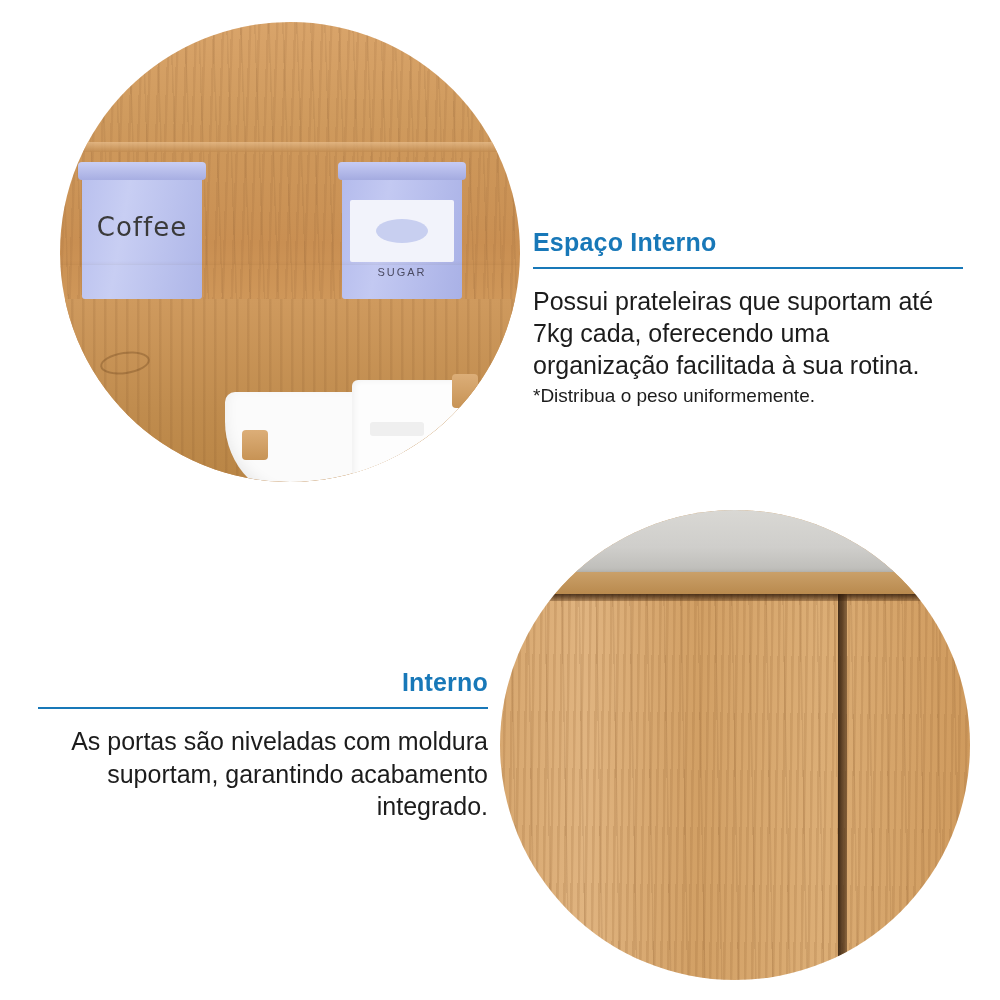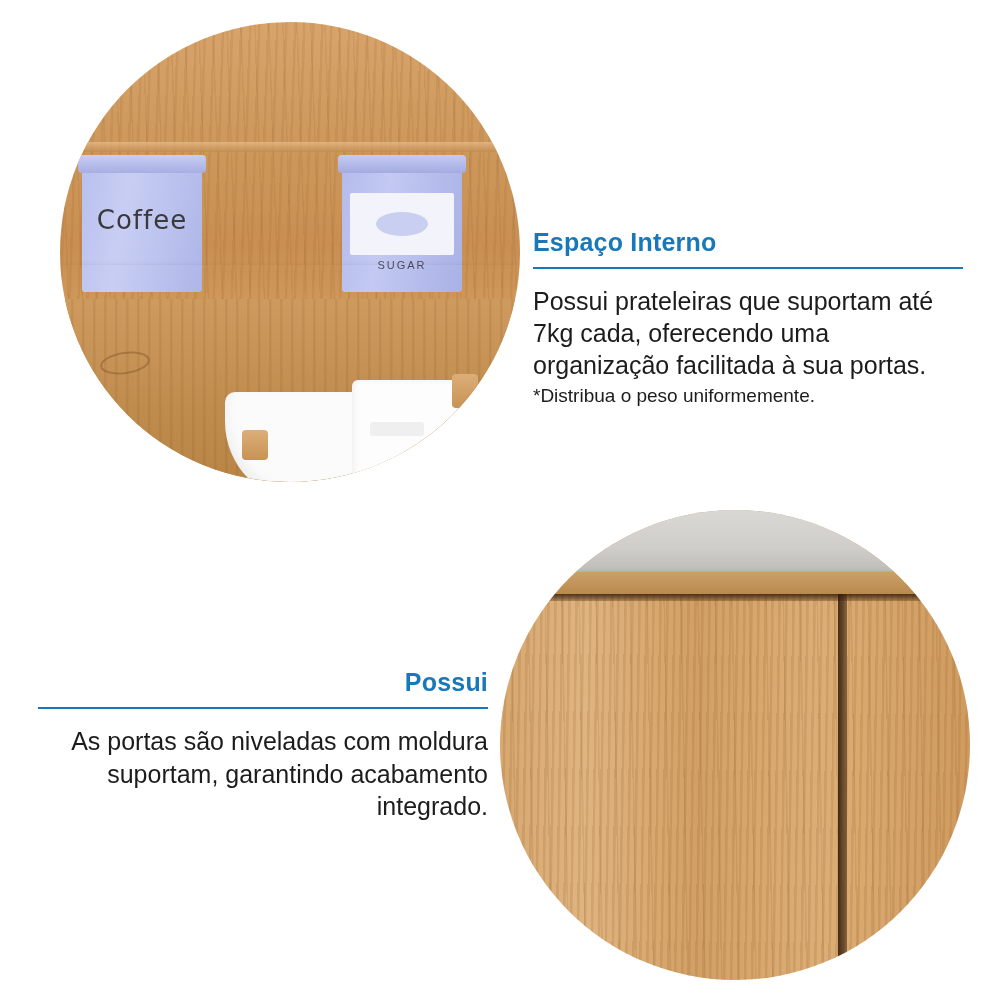"Coffee" .tin { top: 145px -> 152px }
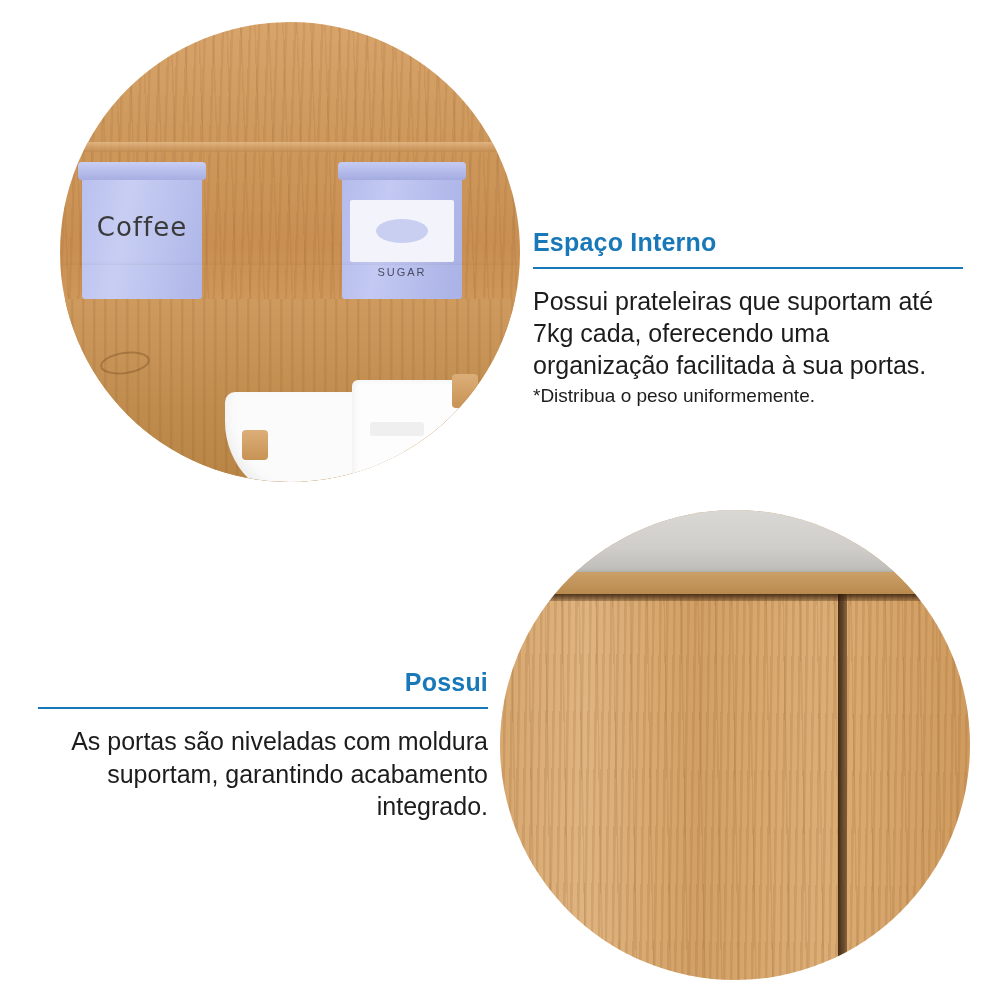"Possui prateleiras que suportam até" p.feature-body { text: portas -> rotina }
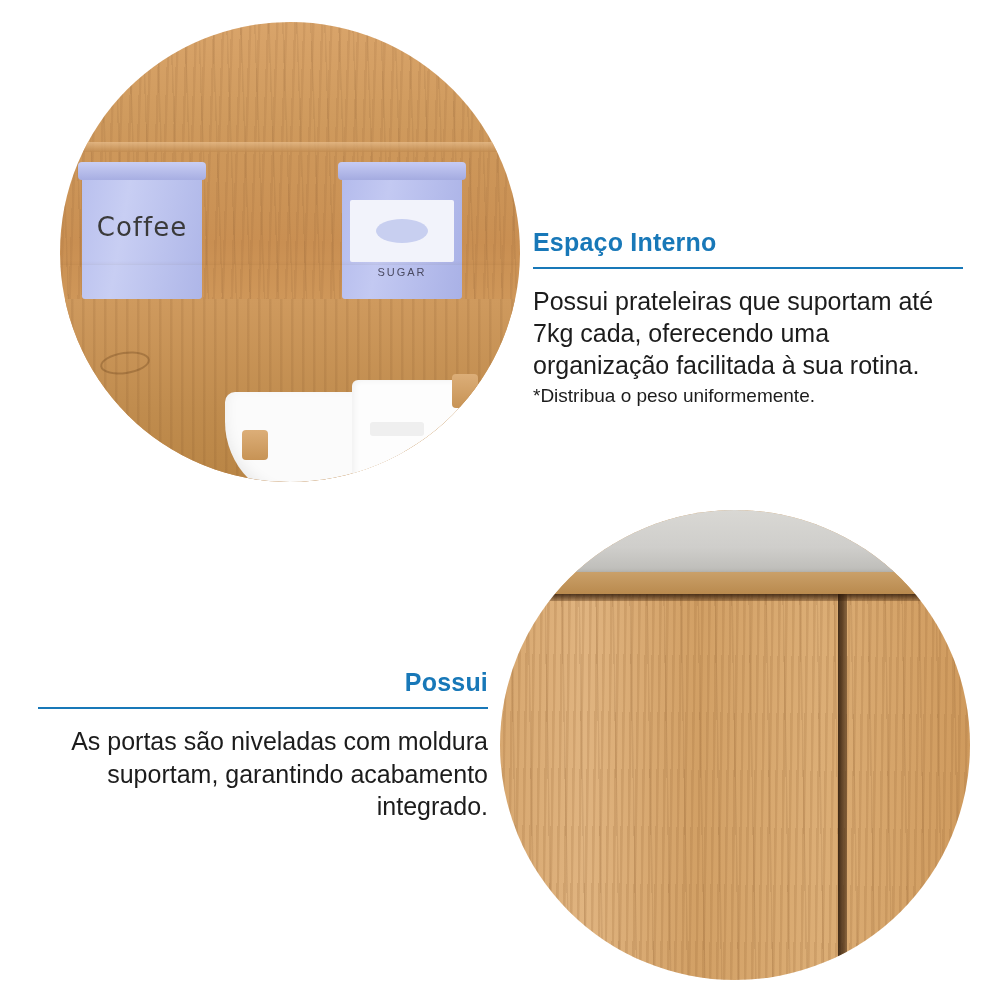"Possui" h2.feature-title { text: Possui -> Interno }
